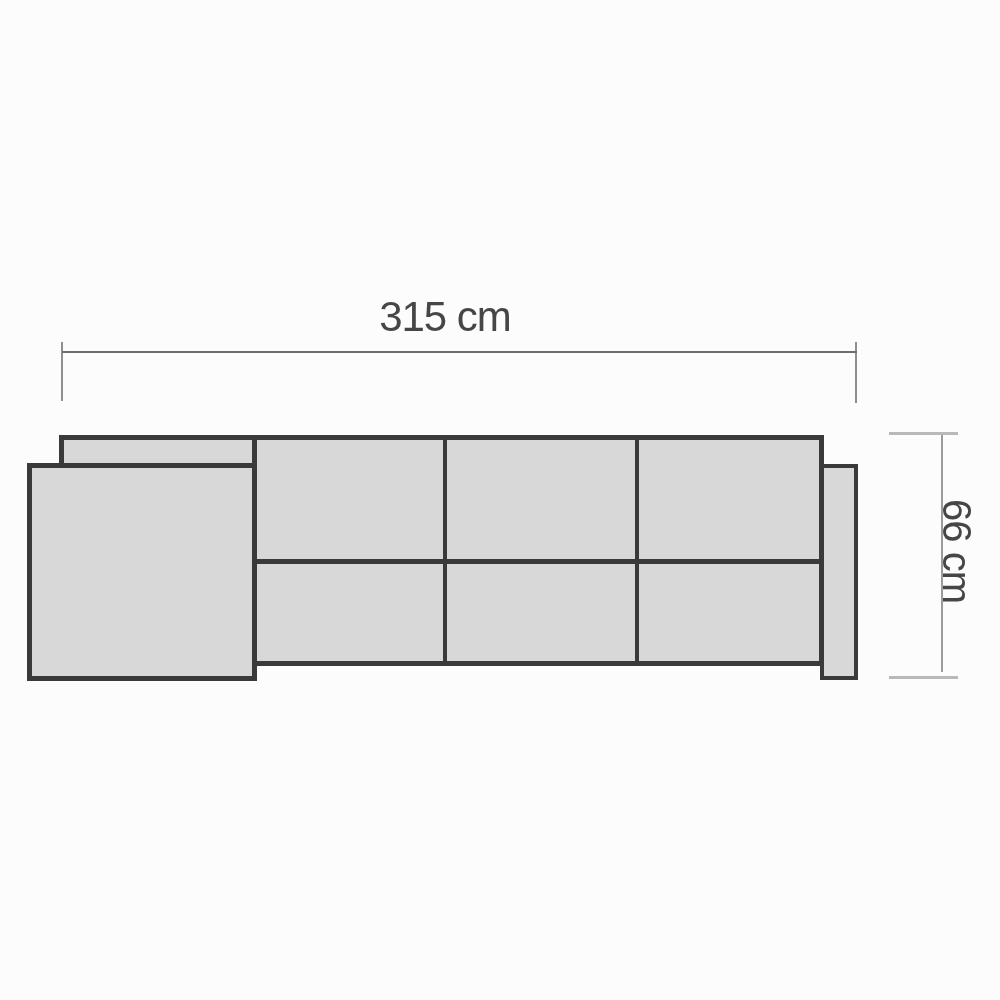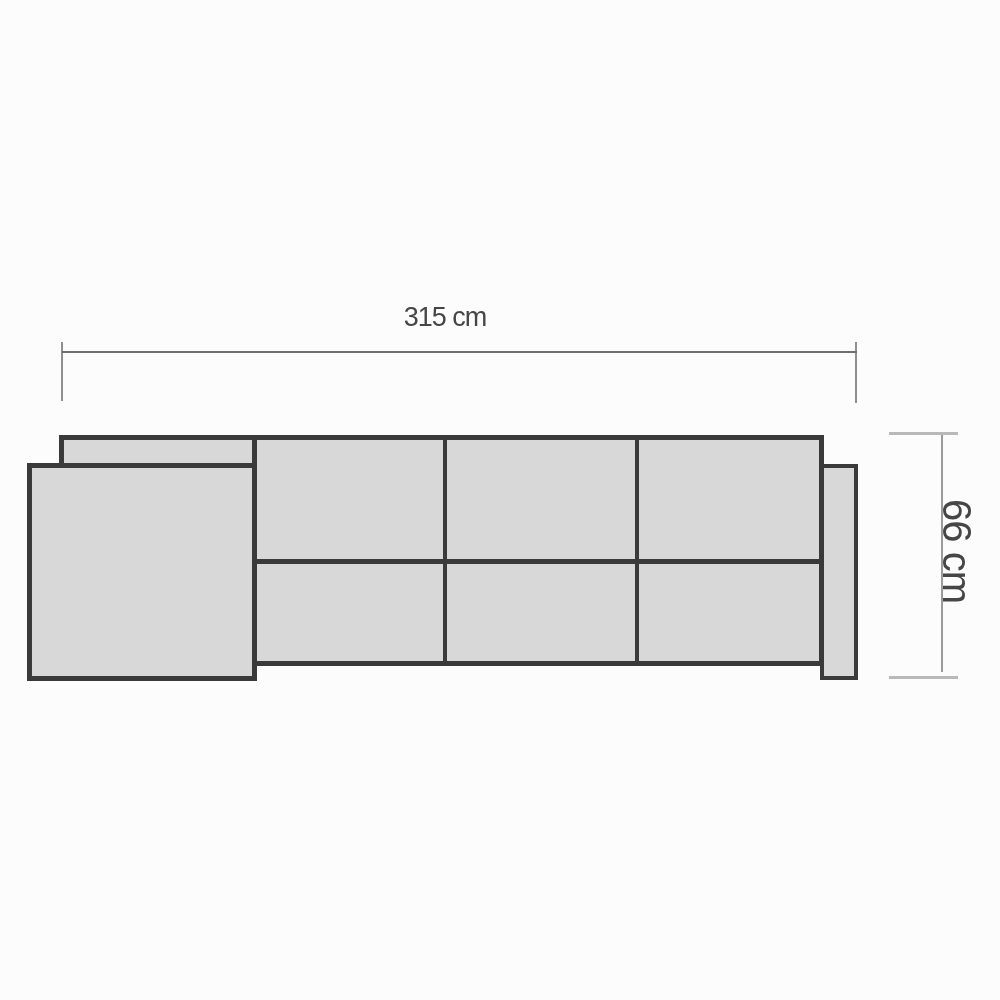"315 cm" .dim-label-w { font-size: 27px -> 42px }
